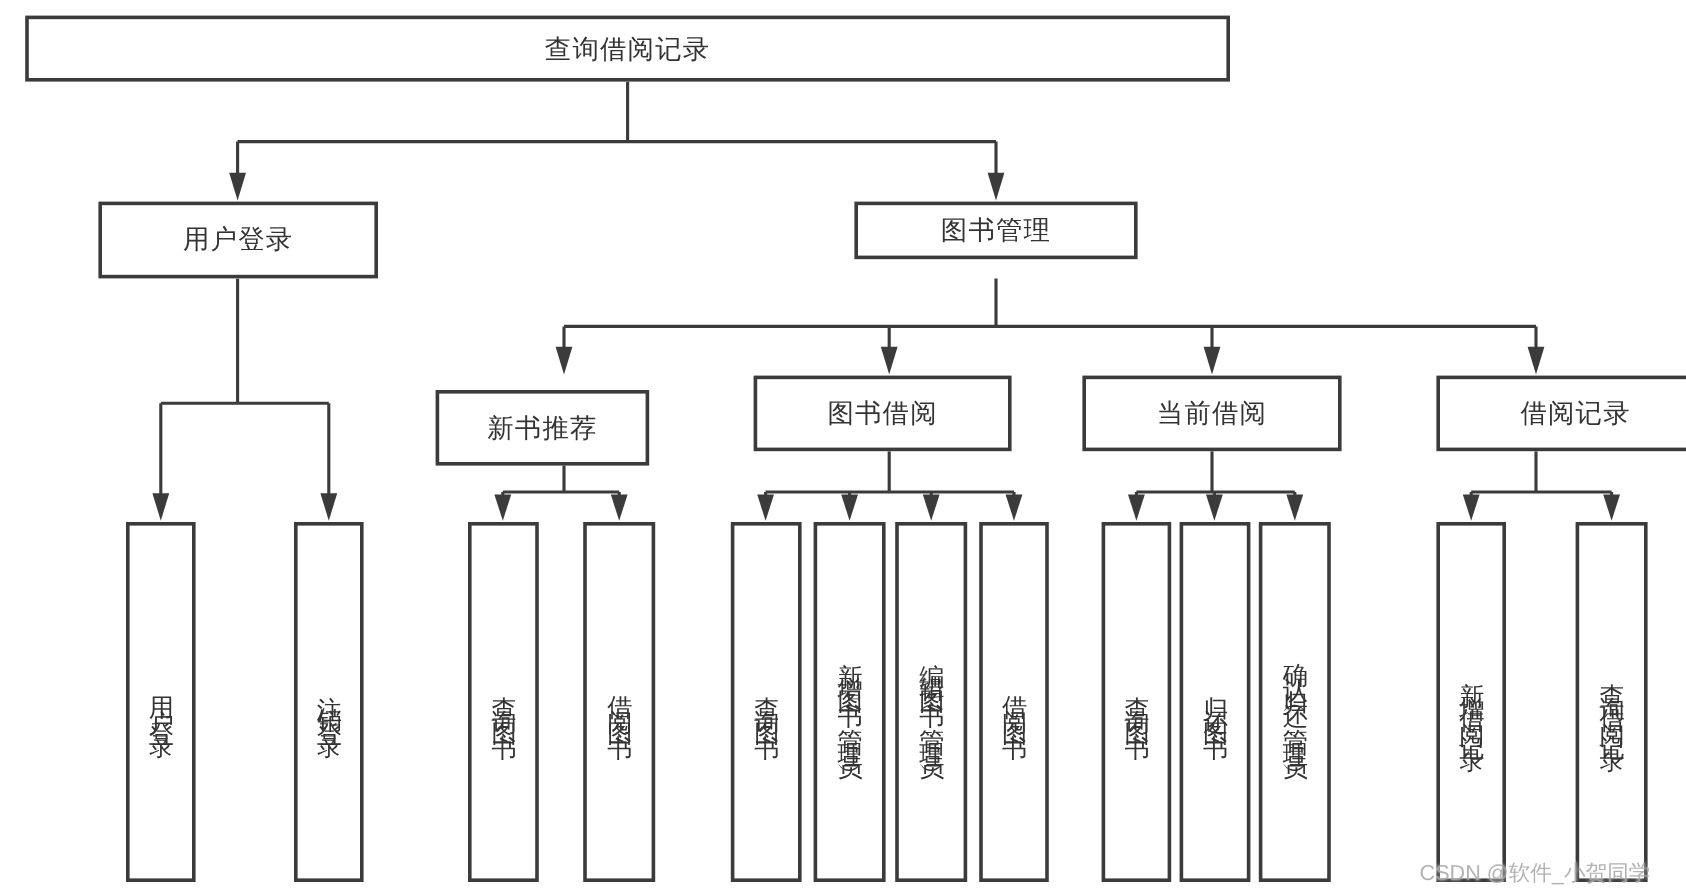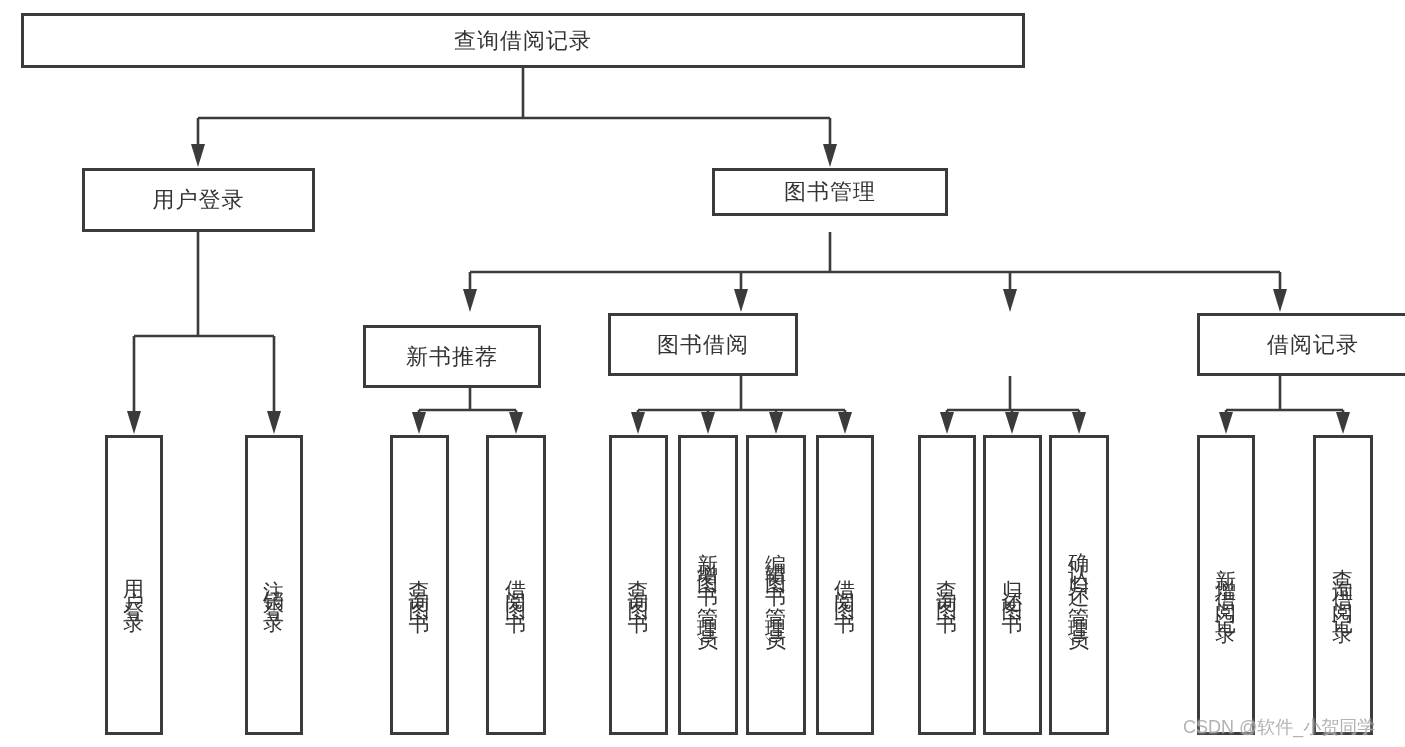"图书借阅" div.node { left: 608px -> 628px; width: 190px -> 215px }
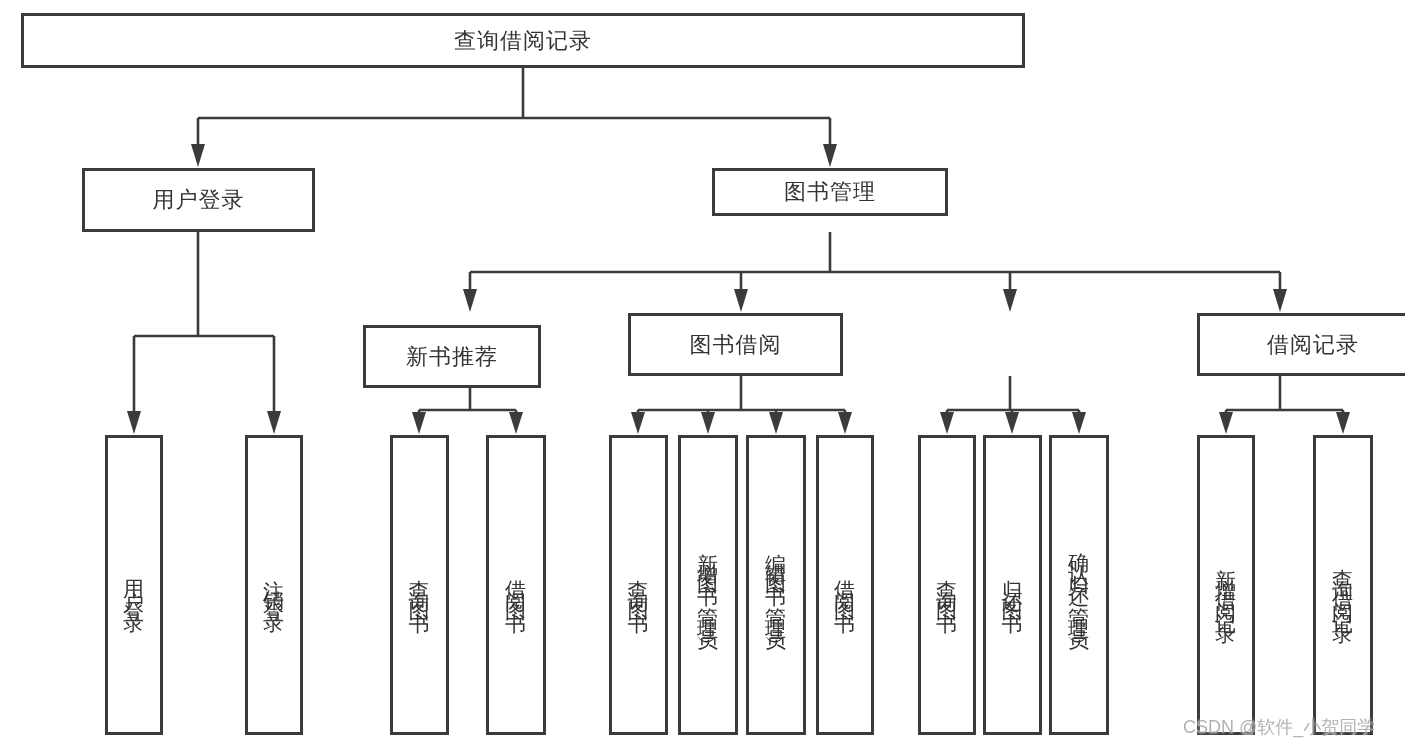"当前借阅" div.node { html: none -> <div> <span>当前借阅</span> </div> }
